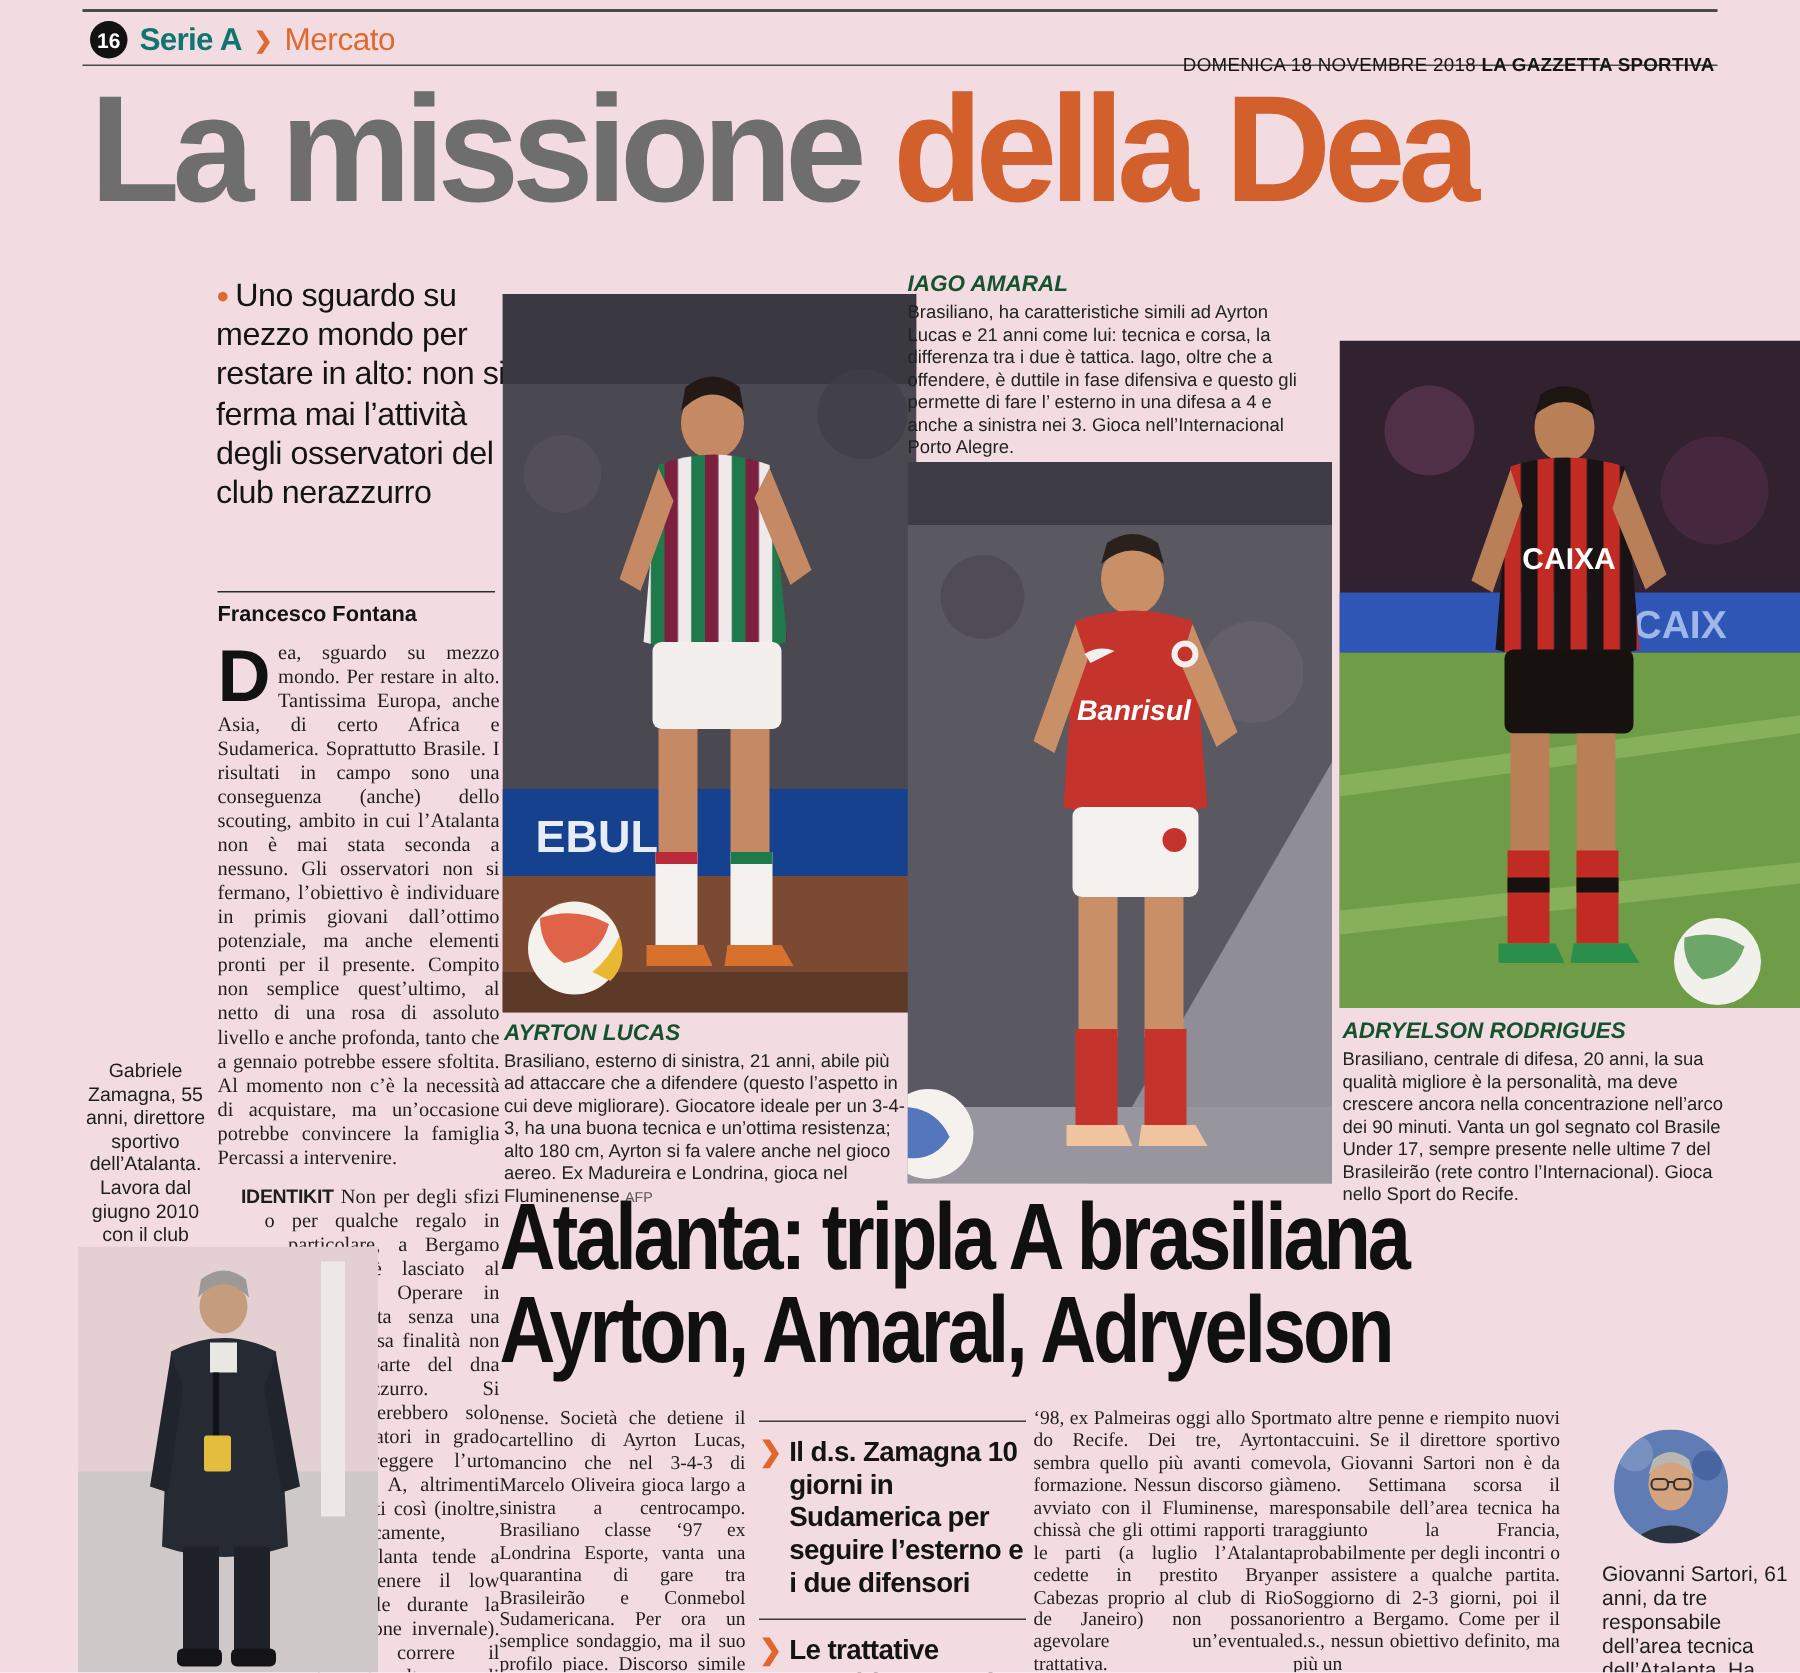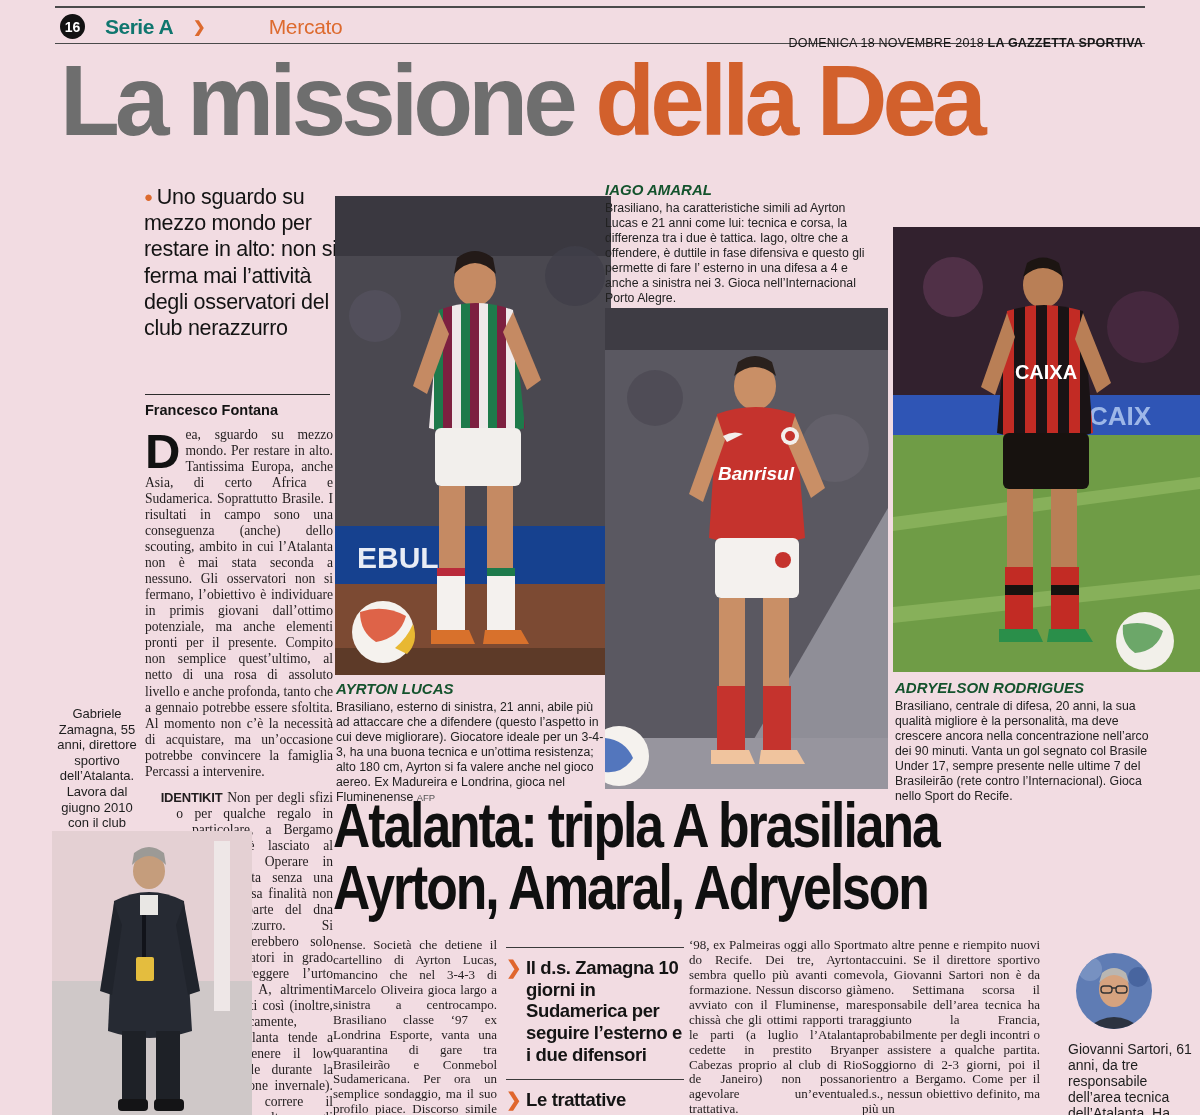"16" .hdr-left { gap: 20px -> 8px }
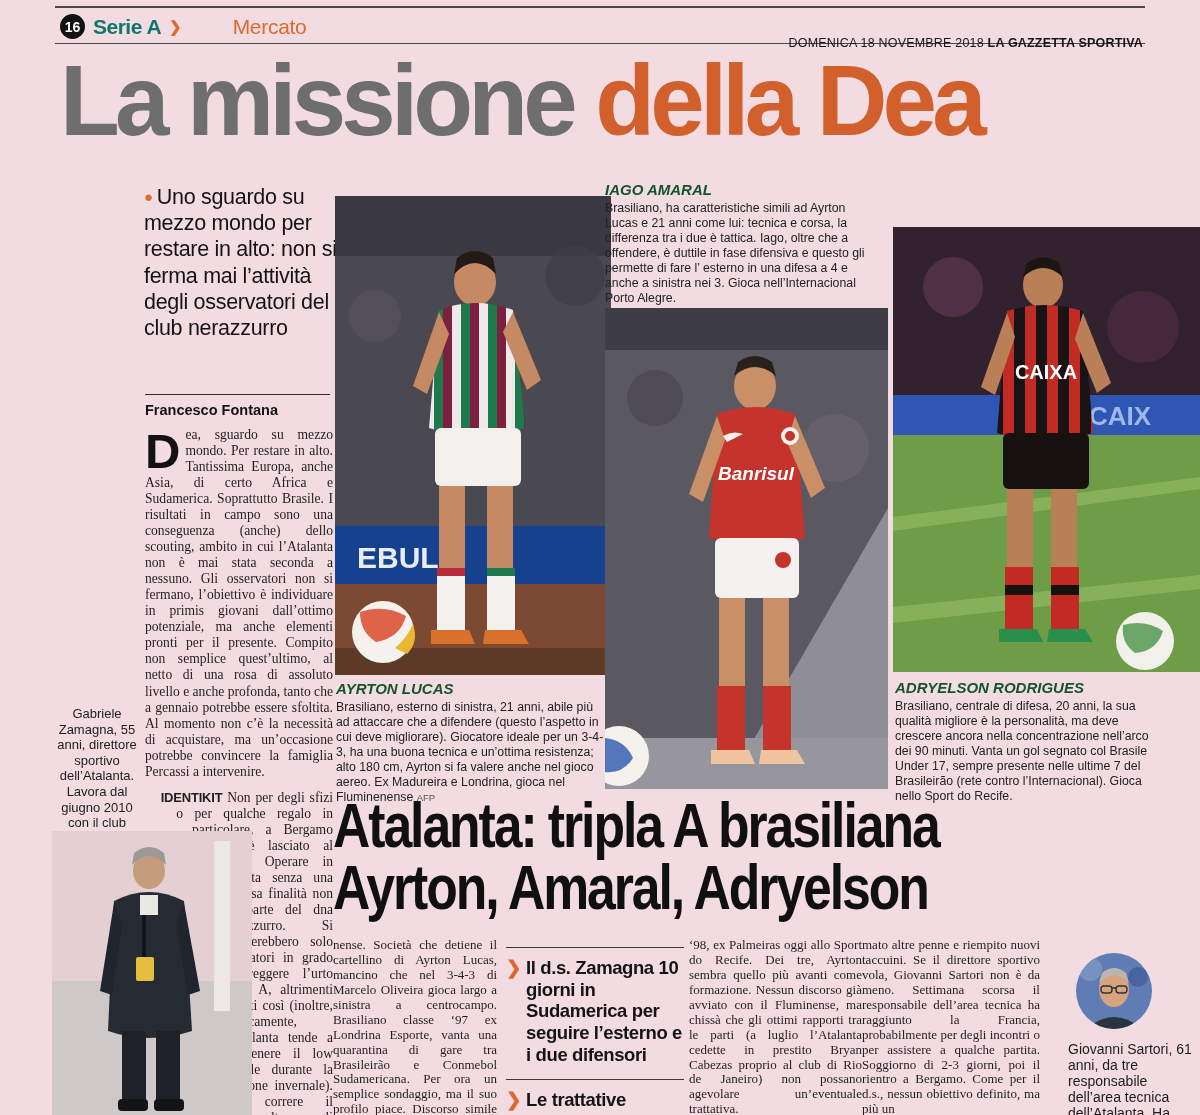"Mercato" .subsection { margin-left: 43px -> none }
